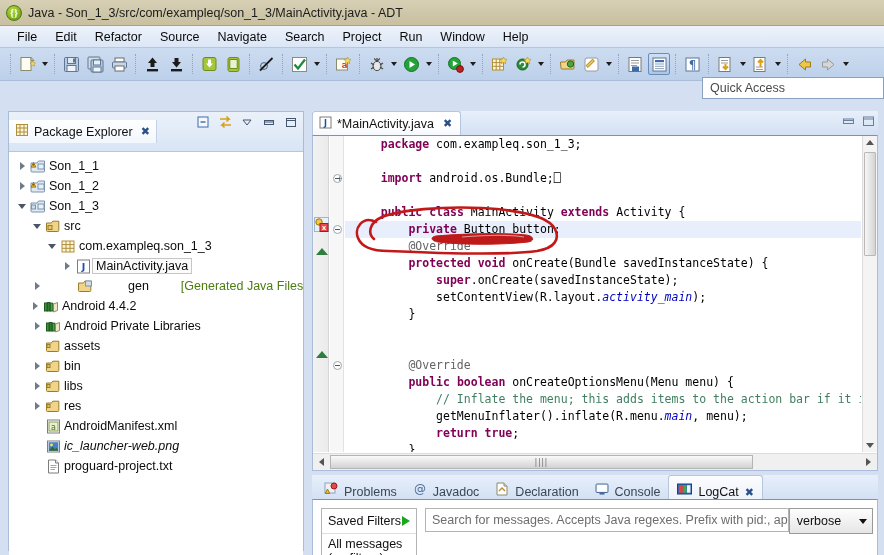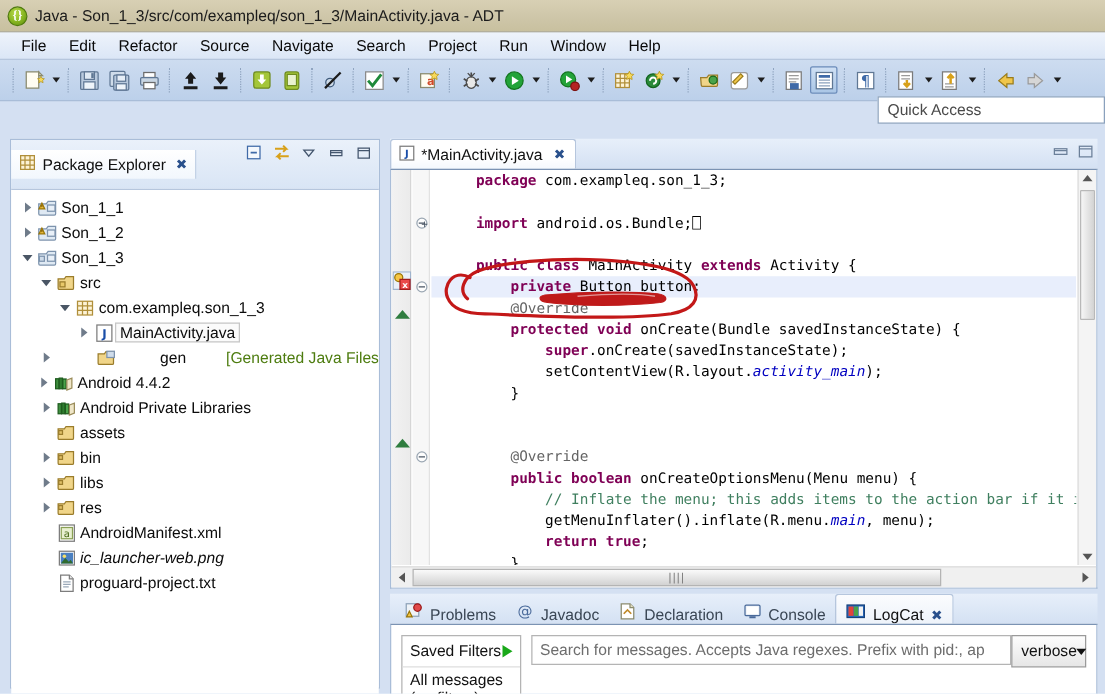"verbose" .level-combo { width: 60px -> 84px }
